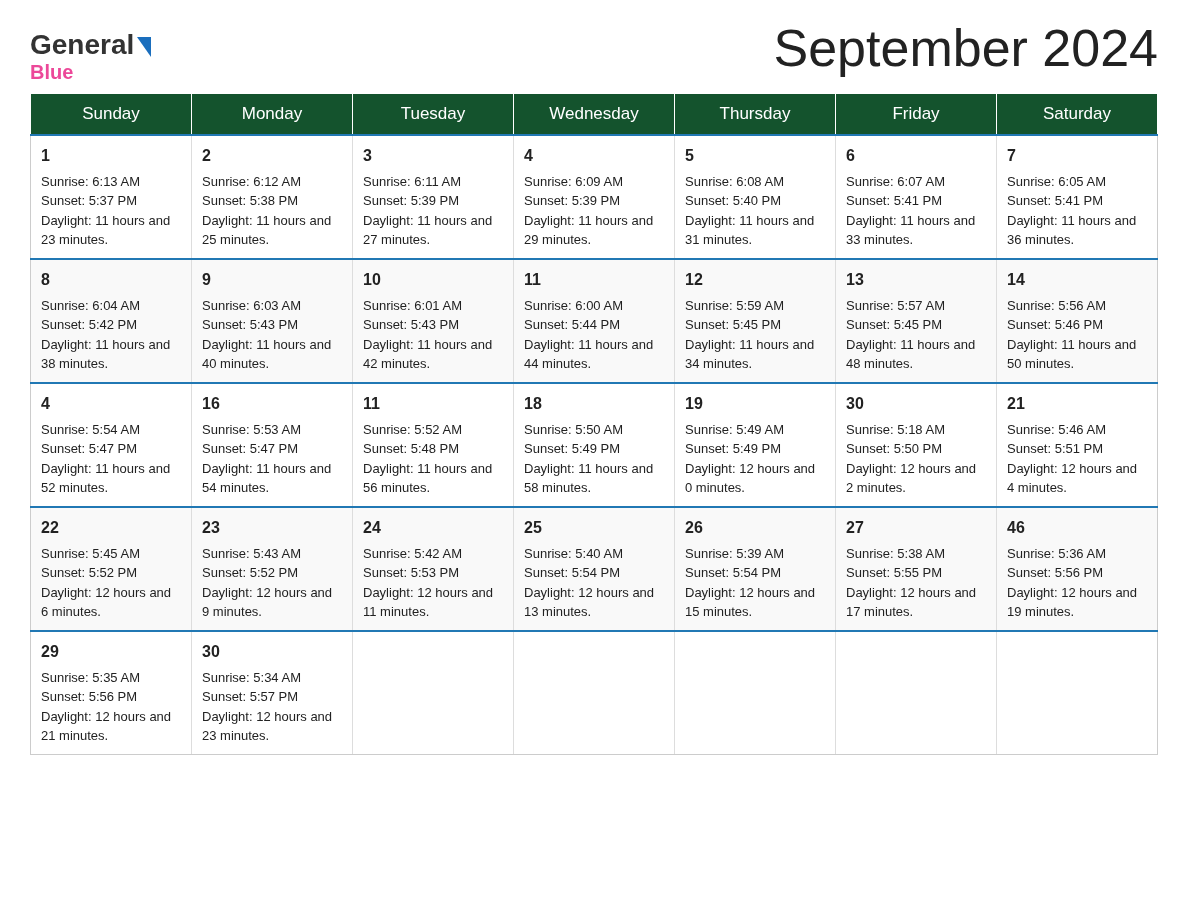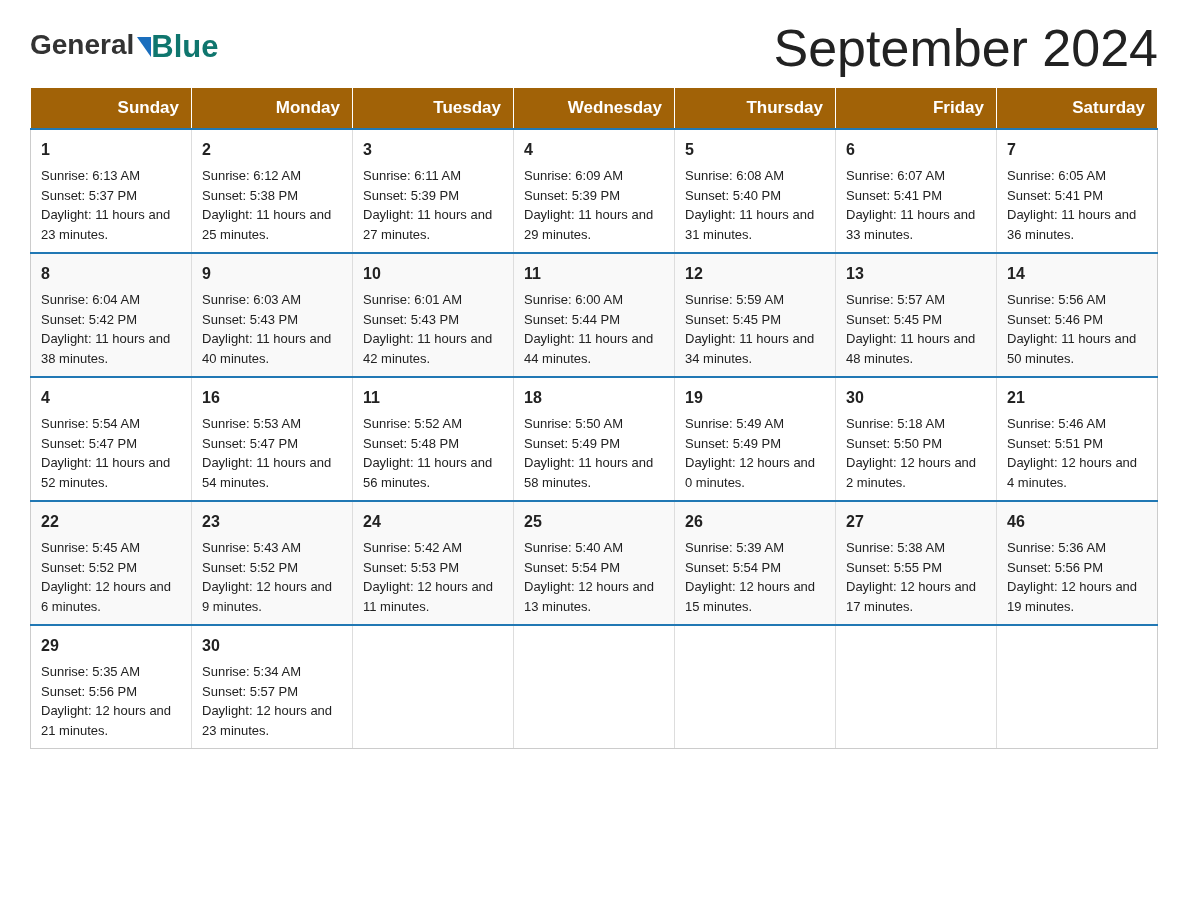"General" .logo { flex-direction: none -> column }
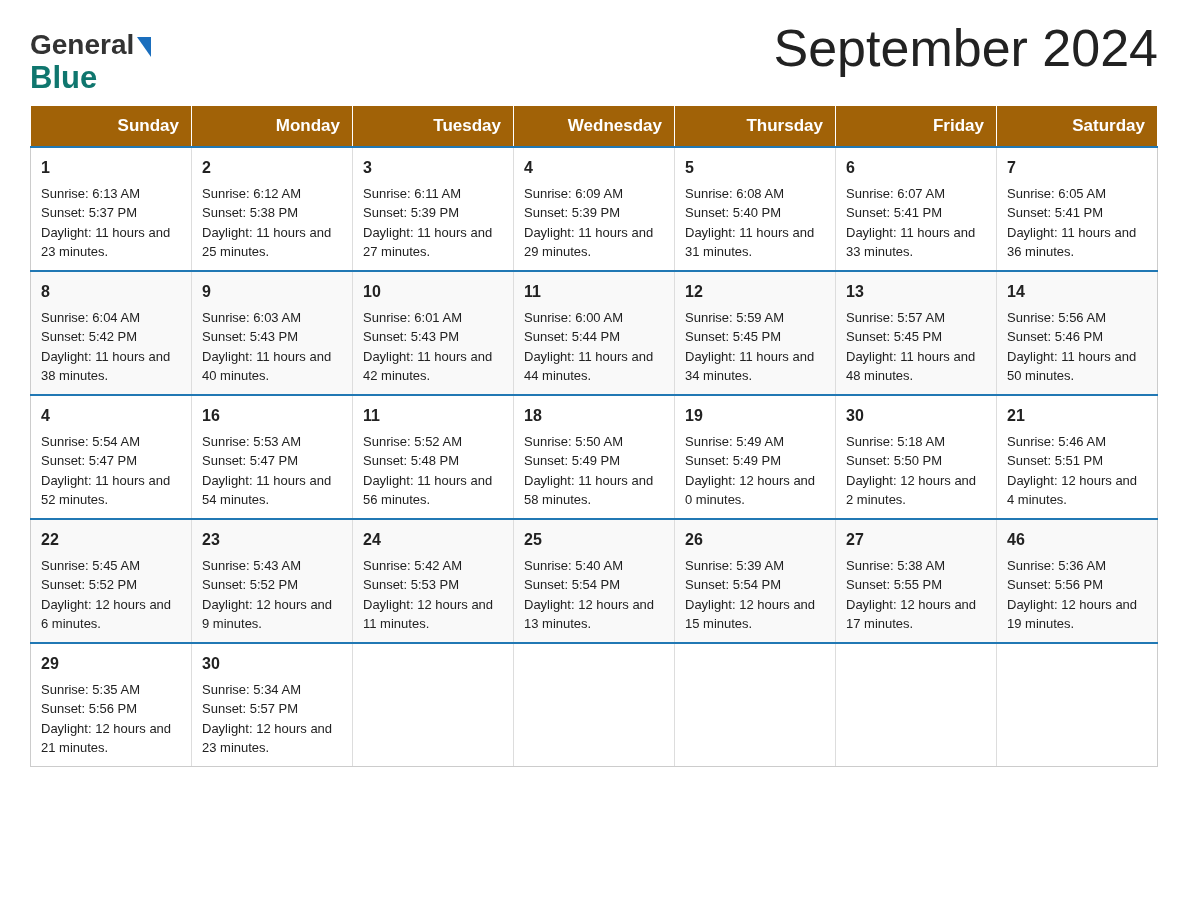"Blue" span.logo-text { color: #0f766e -> #ec4899; font-size: 31px -> 20px }
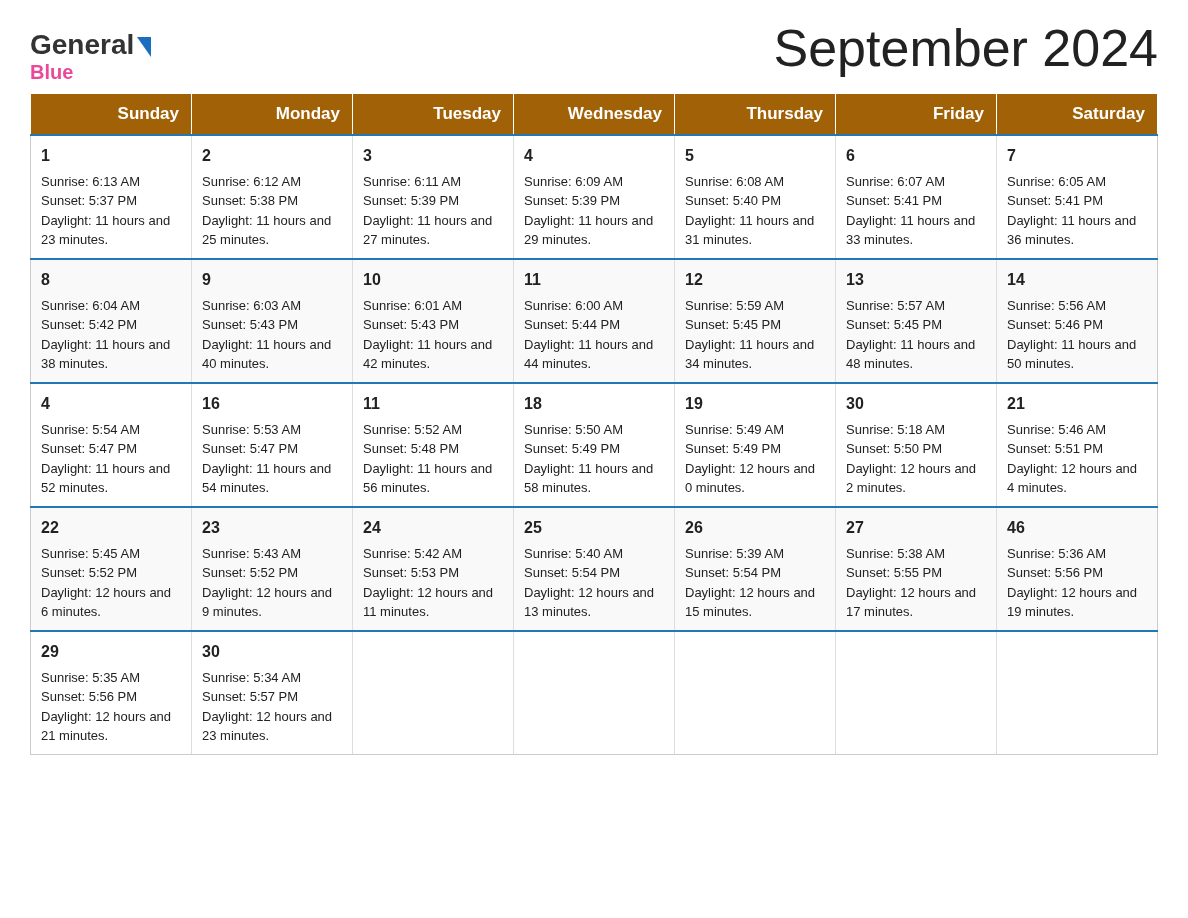"Sunday" .calendar th { background-color: #a16207 -> #14532d; font-weight: bold -> normal; text-align: right -> center }
